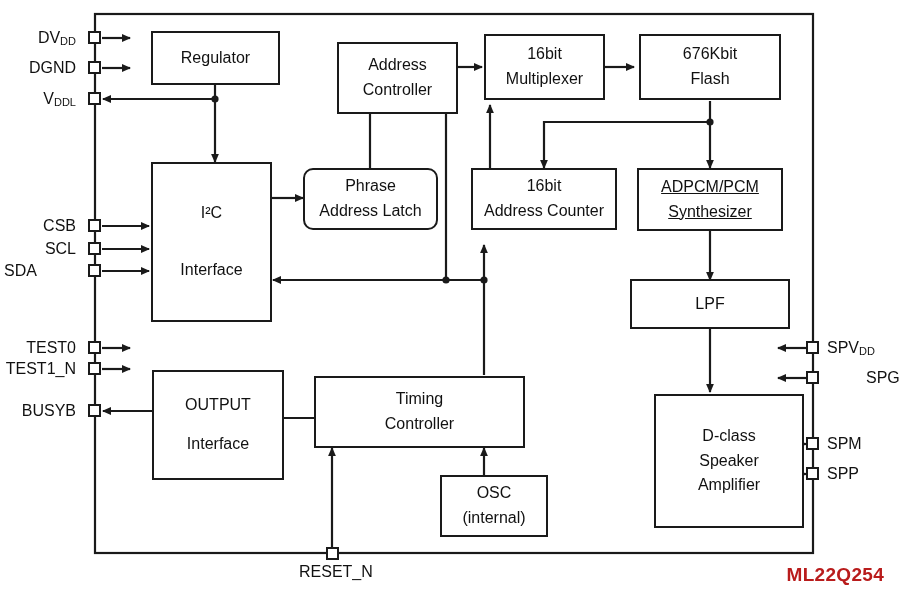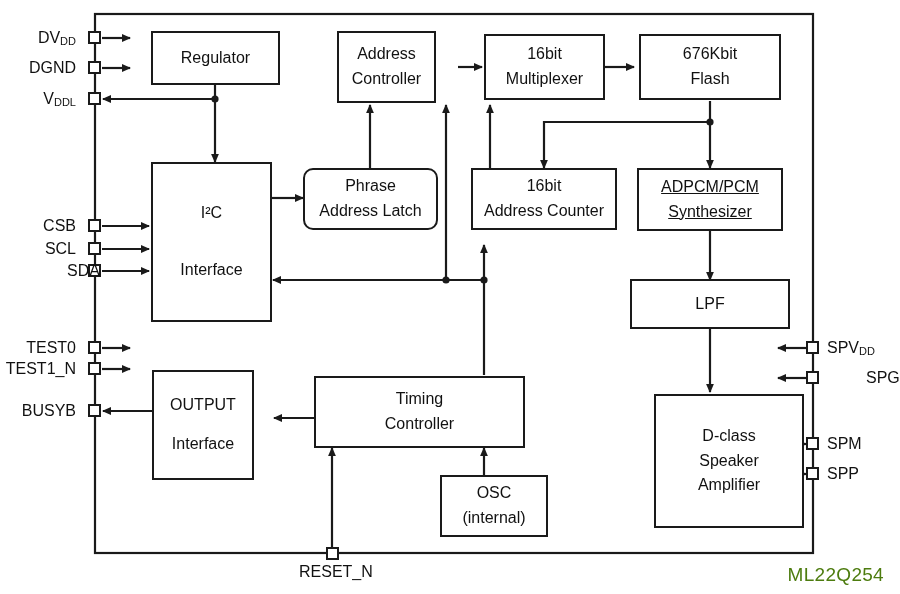"Address" div.blk { top: 31px -> 42px; width: 99px -> 121px }
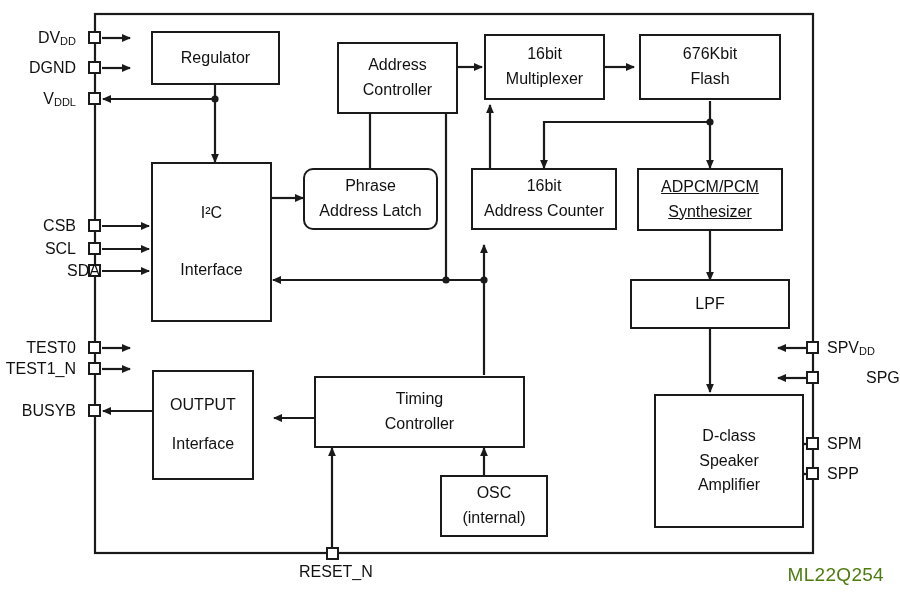"SDA" div.pinlabel { right: 800px -> 863px }
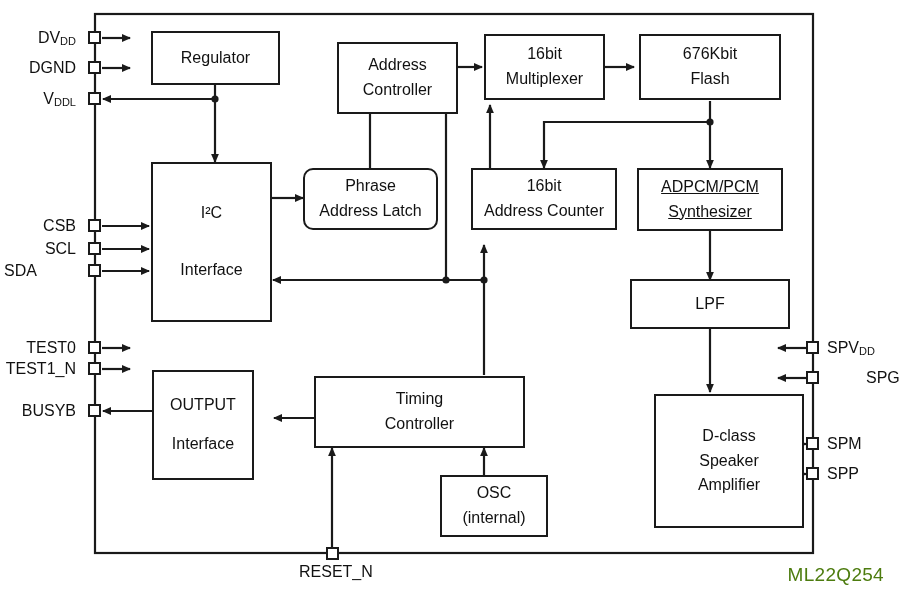"OUTPUT" div.blk { width: 102px -> 132px }
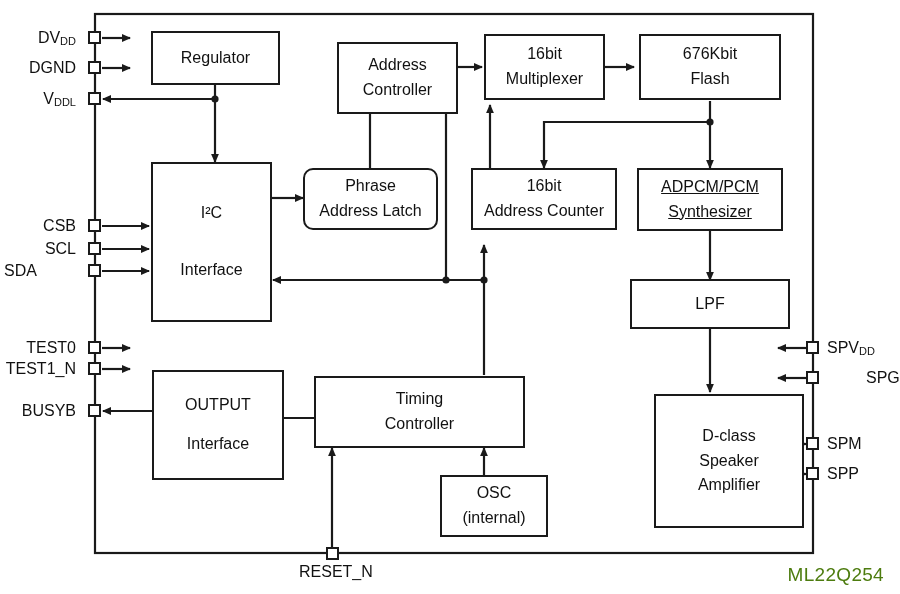"ML22Q254" #chip-name { color: #4d7c0f -> #b91c1c; font-weight: normal -> bold }
